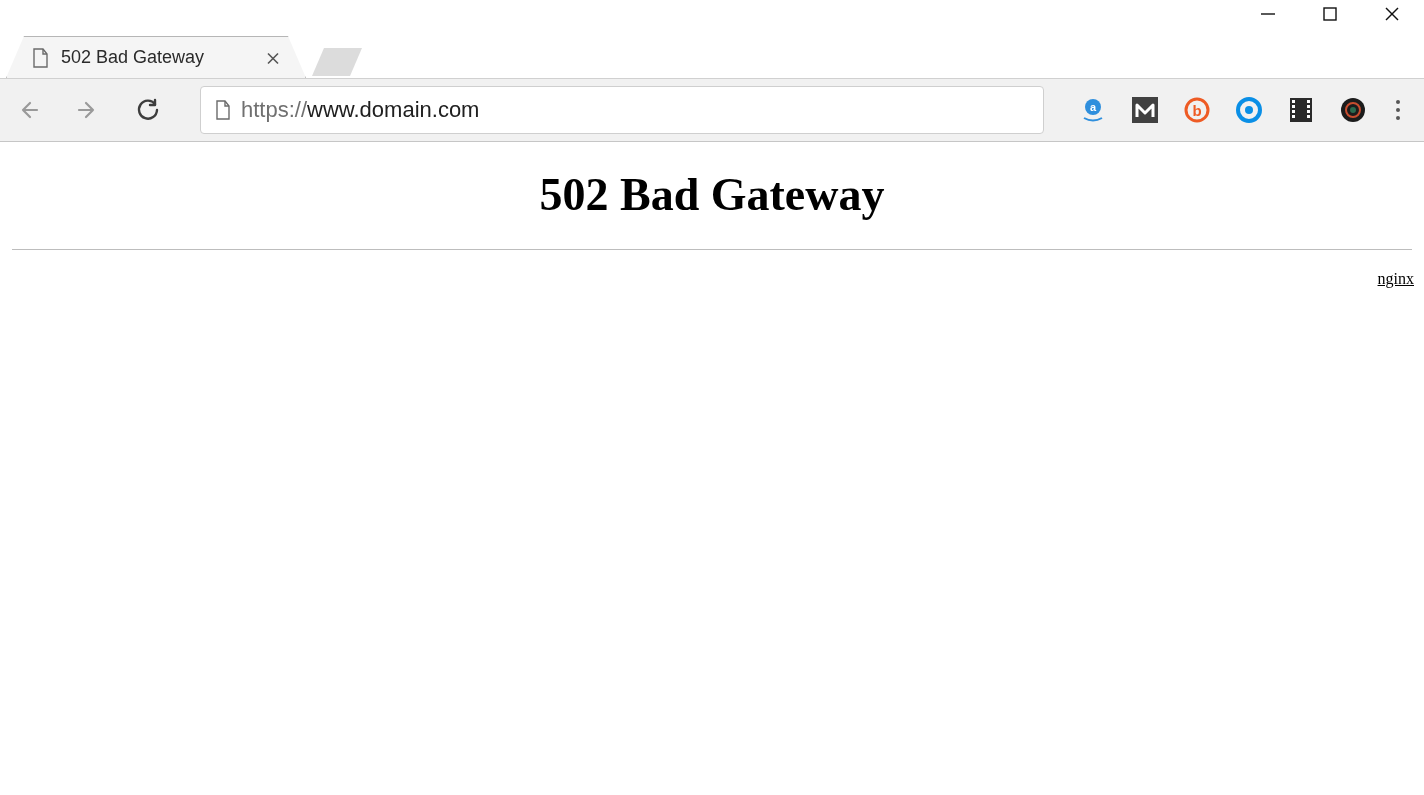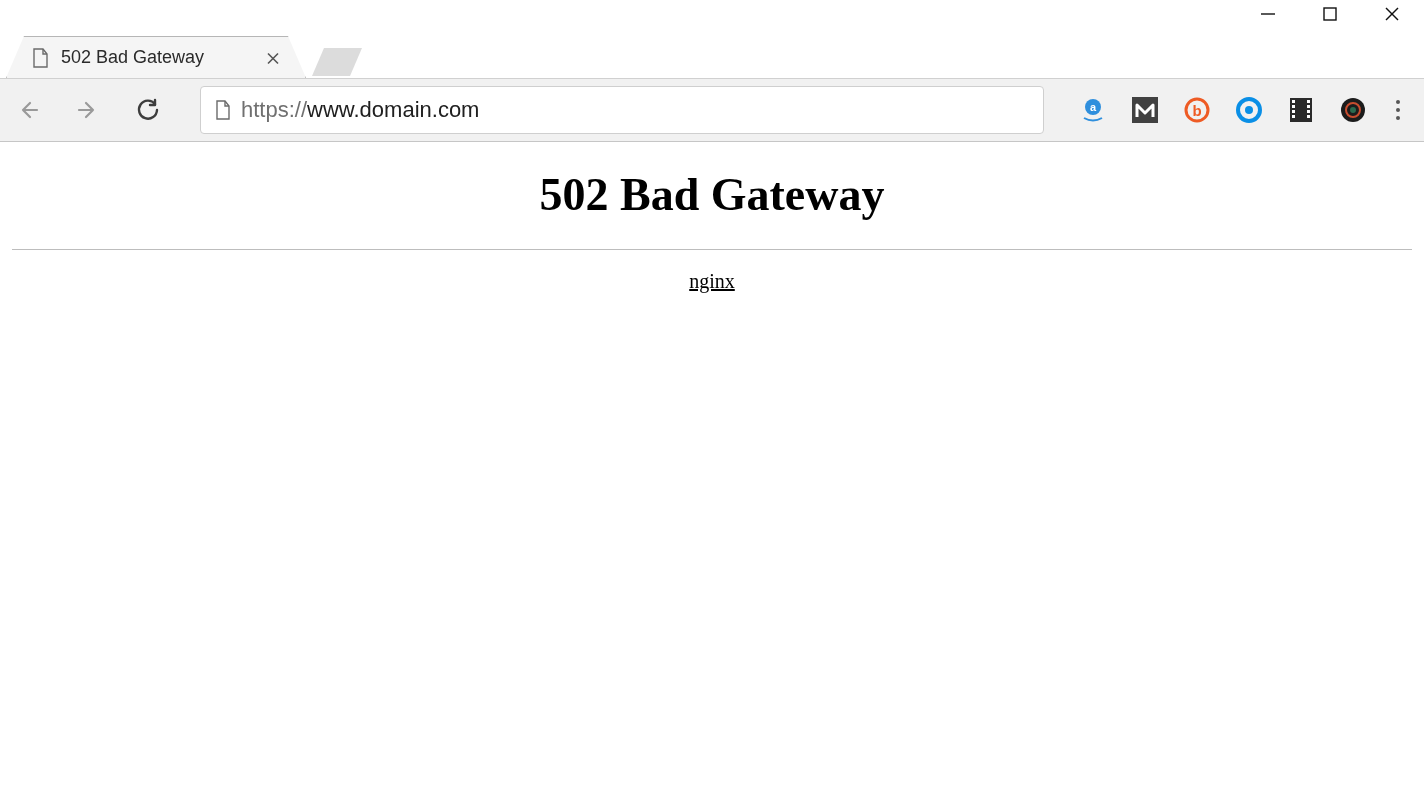"nginx" .page .server { font-size: 20px -> 16px; text-align: center -> right }
